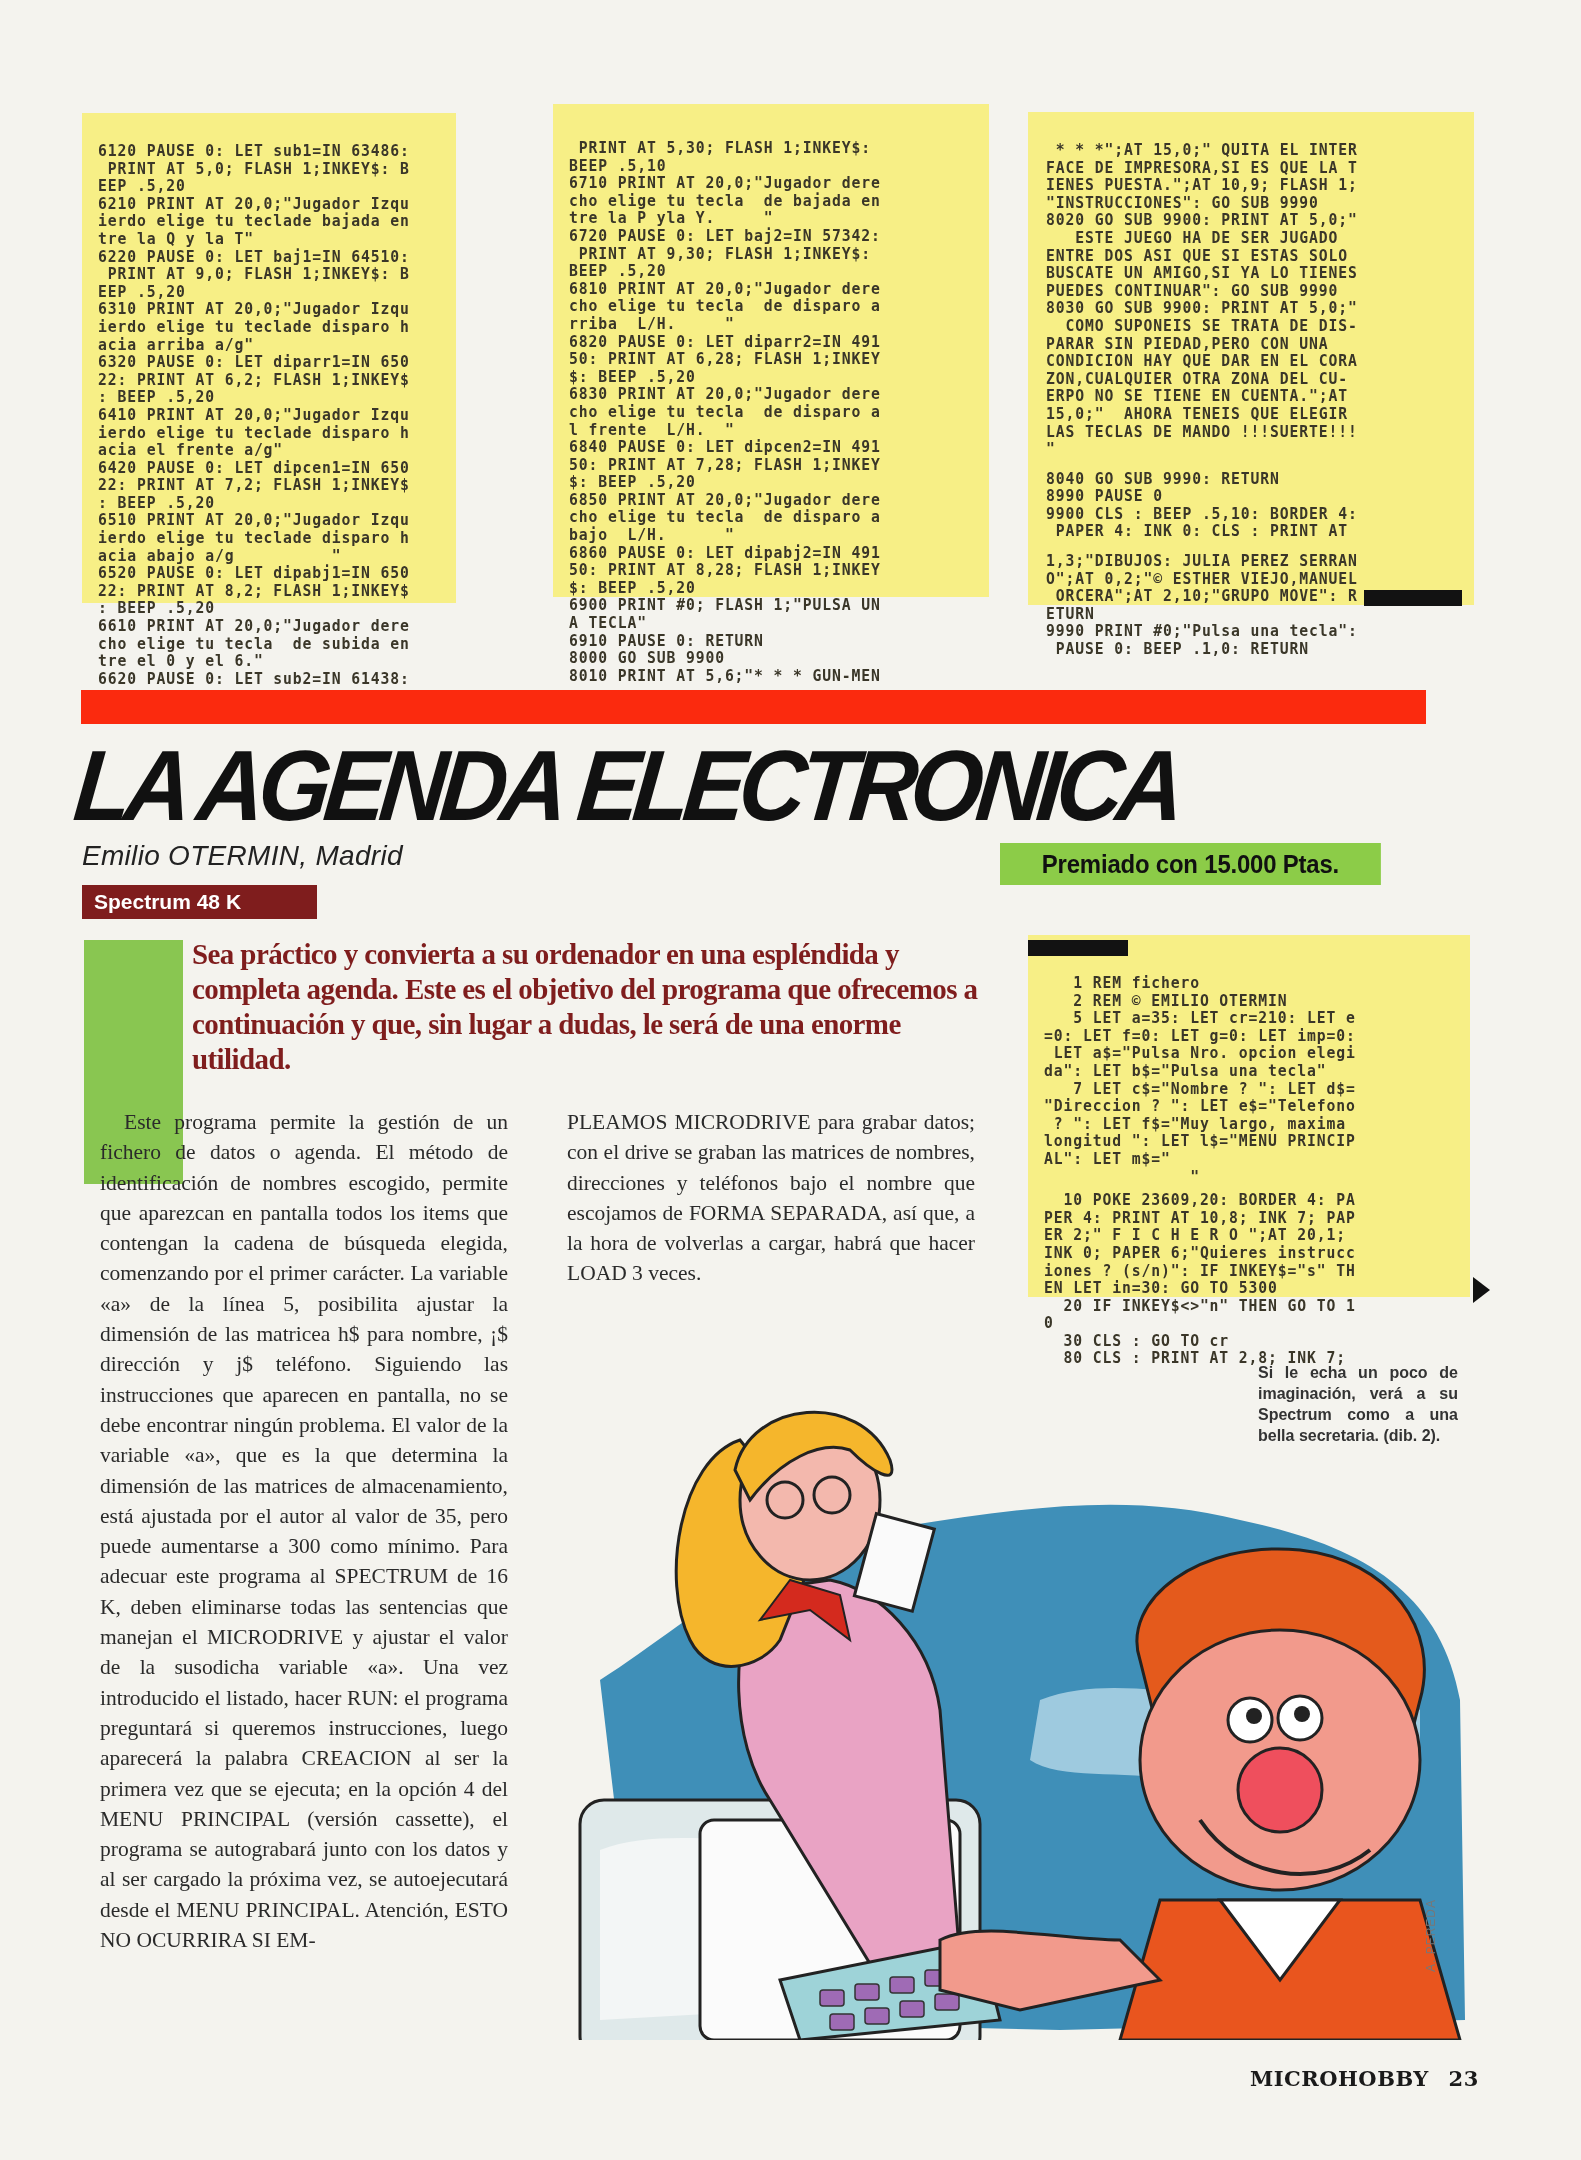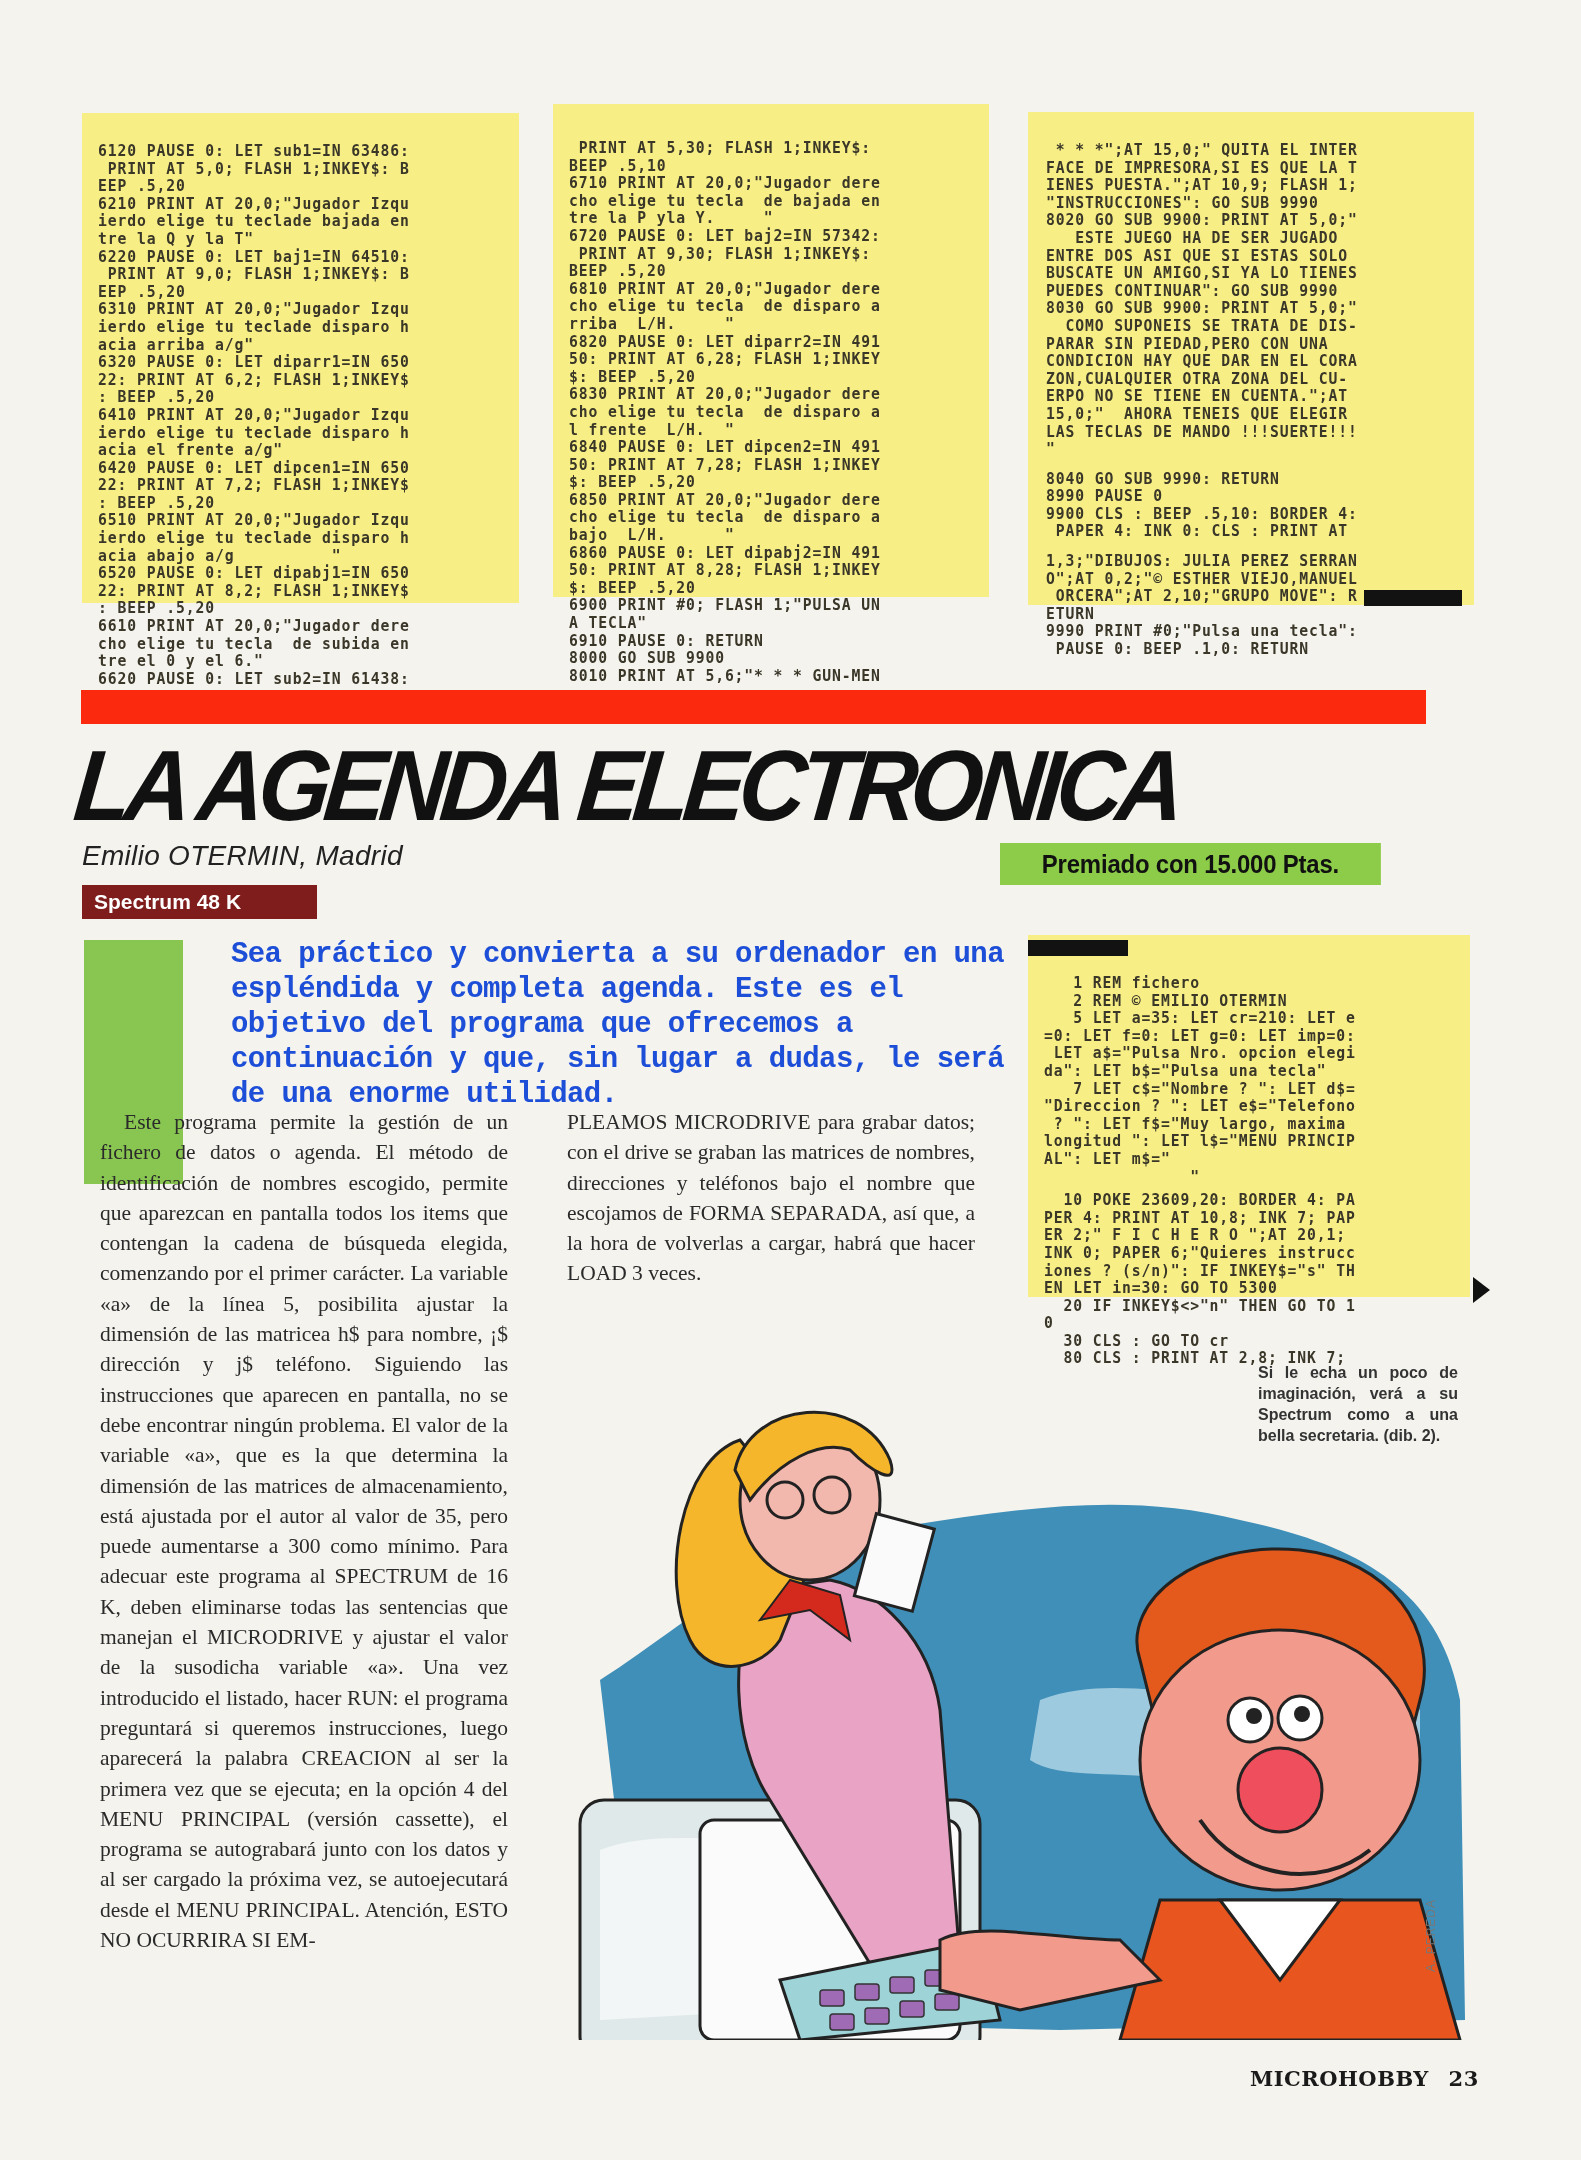"6120 PAUSE 0: LET sub1=IN" #listing-1 { width: 437px -> 374px }
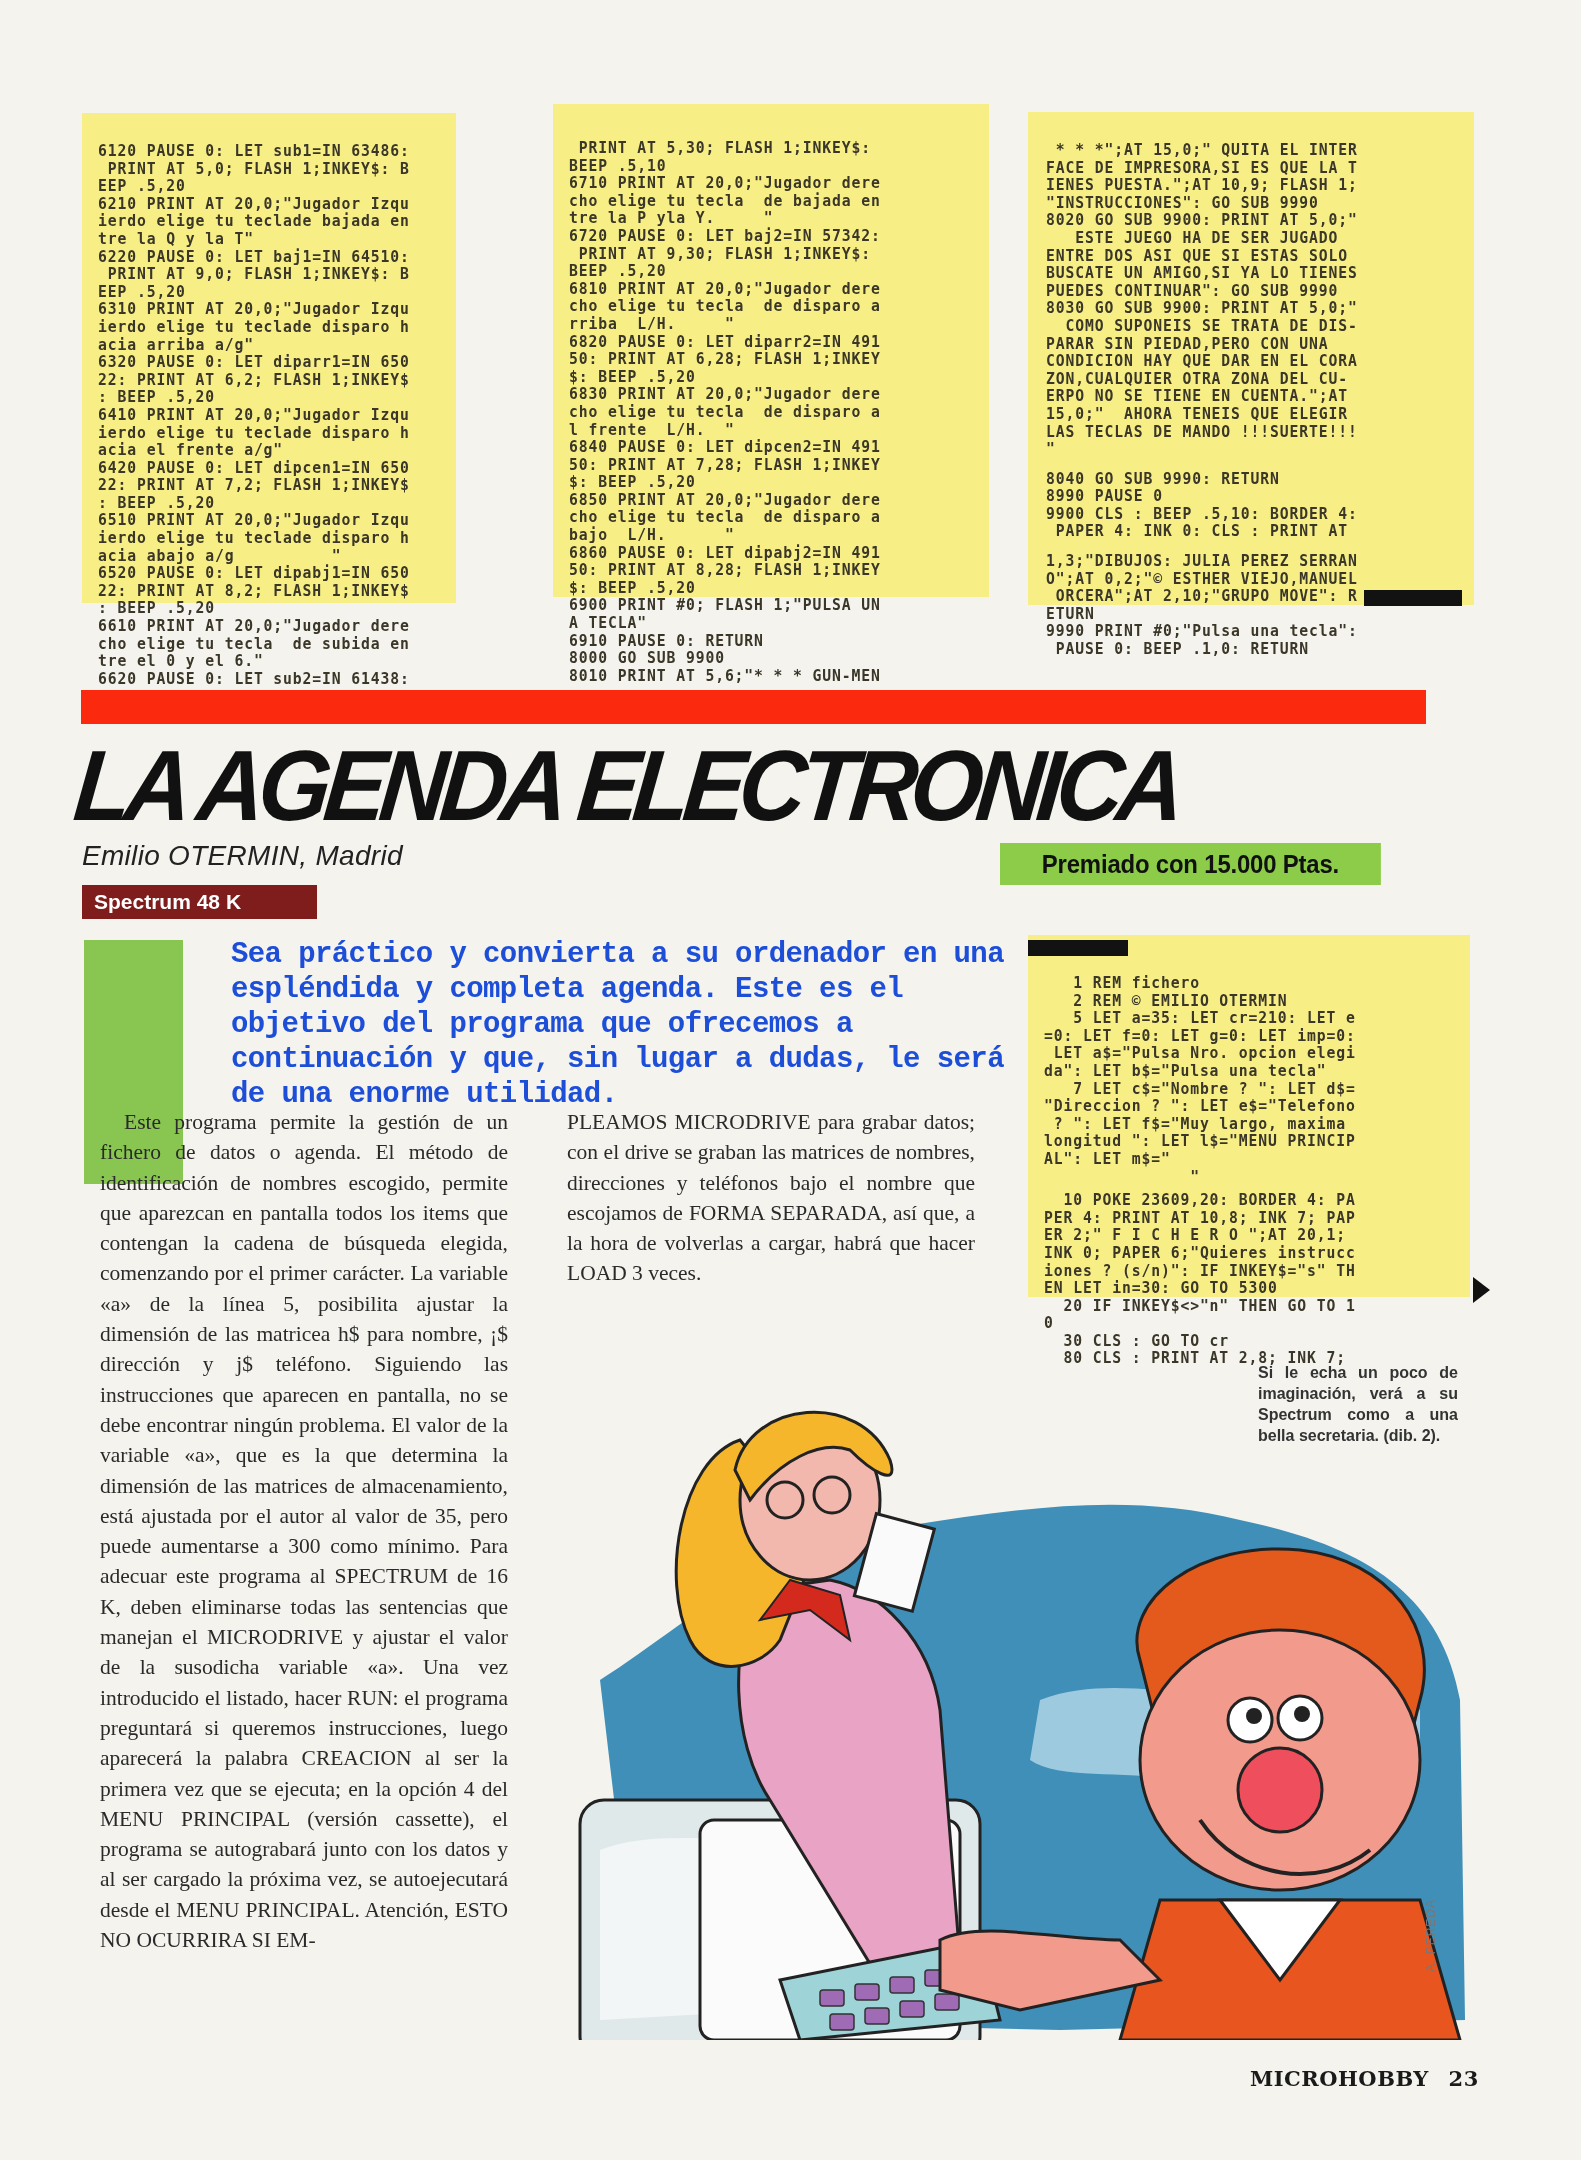"Sea práctico y convierta a" #lead { color: #1d4ed8 -> #7f1d1d; font-family: Liberation Mono, monospace -> Liberation Serif, serif; margin-left: 39px -> none }
